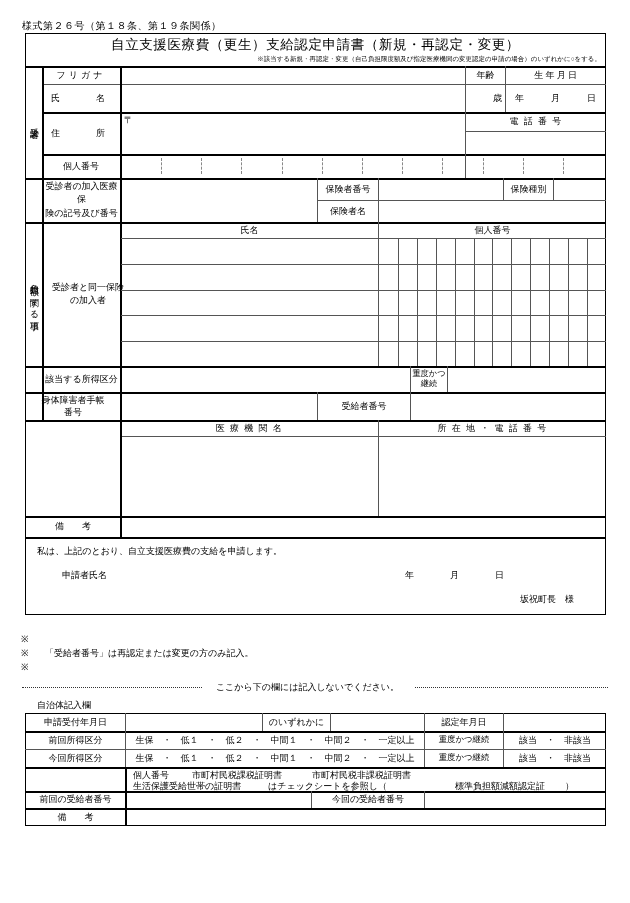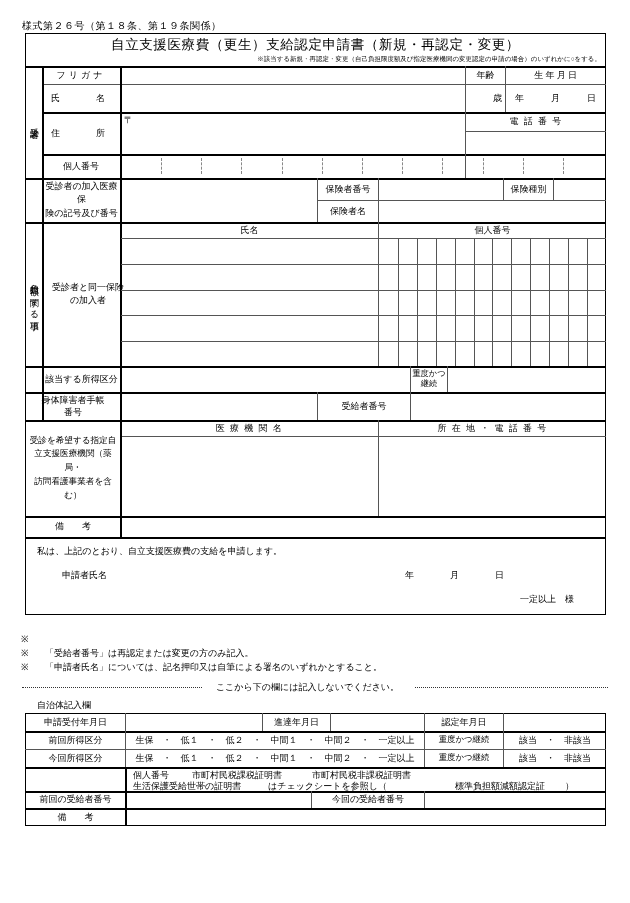"受診を希望する指定自" div.abs { html: <div>受診を希望する指定自 立支援医療機関（薬局・ 訪問看護事業者を含む）</div> -> none }
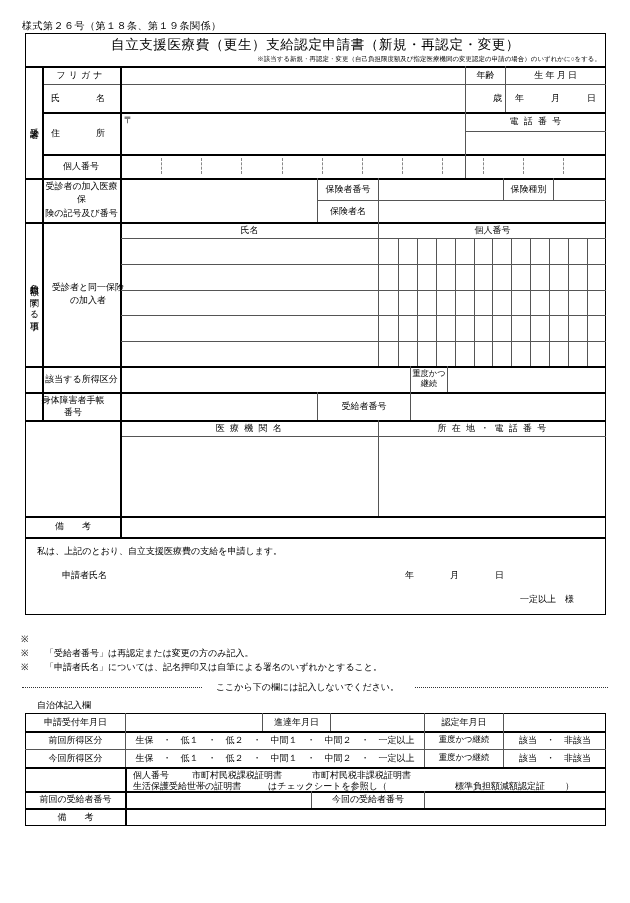"一定以上 様" div.abs { text: 一定以上 -> 坂祝町長 }
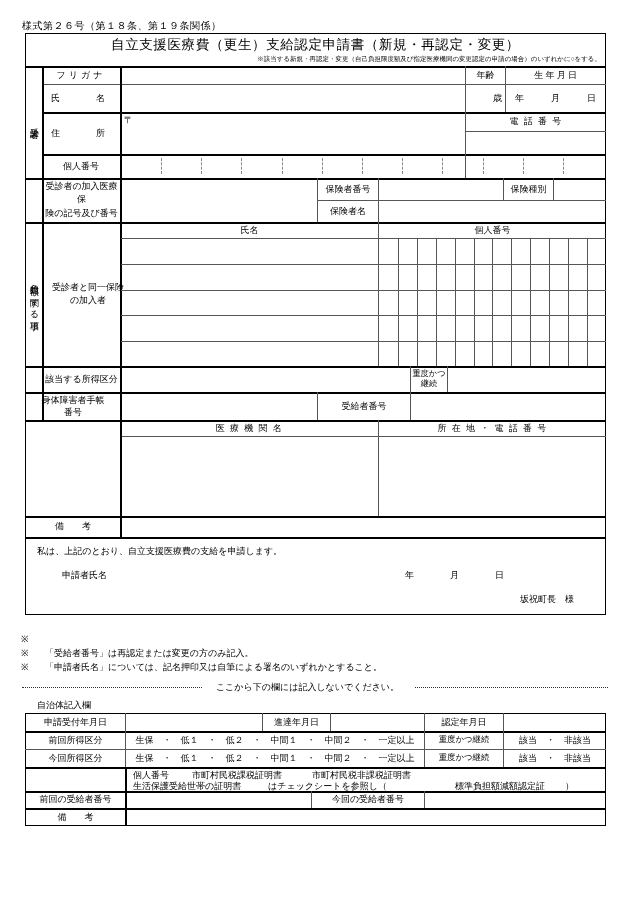"「申請者氏名」については、記名押印又は自筆による署名のいずれかとすること。" div.abs { html: <div>「申請者氏名」については、記名押印又は自筆による署名のいずれかとすること。</div> -> none }
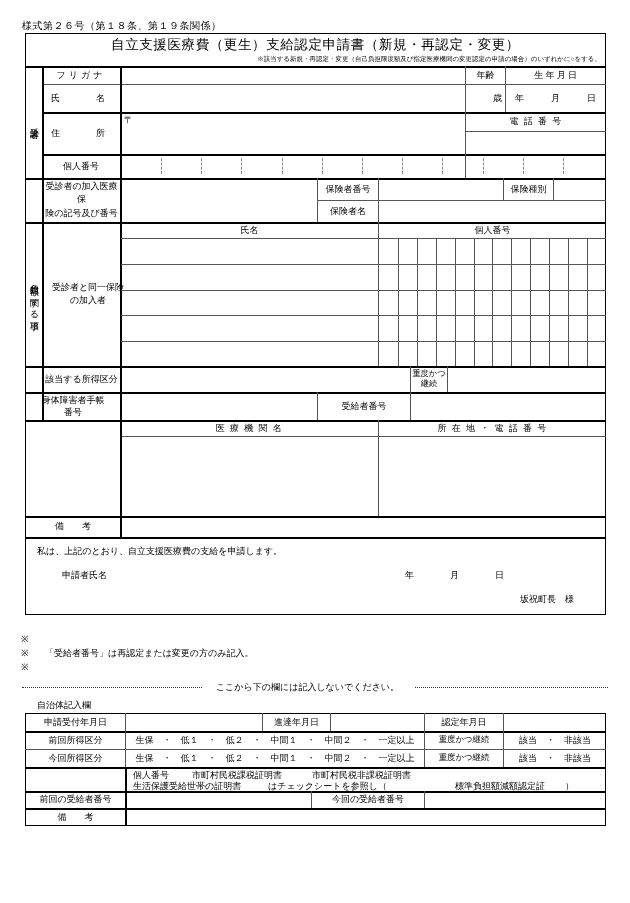"進達年月日" div.abs { text: 進達年月日 -> のいずれかに }
